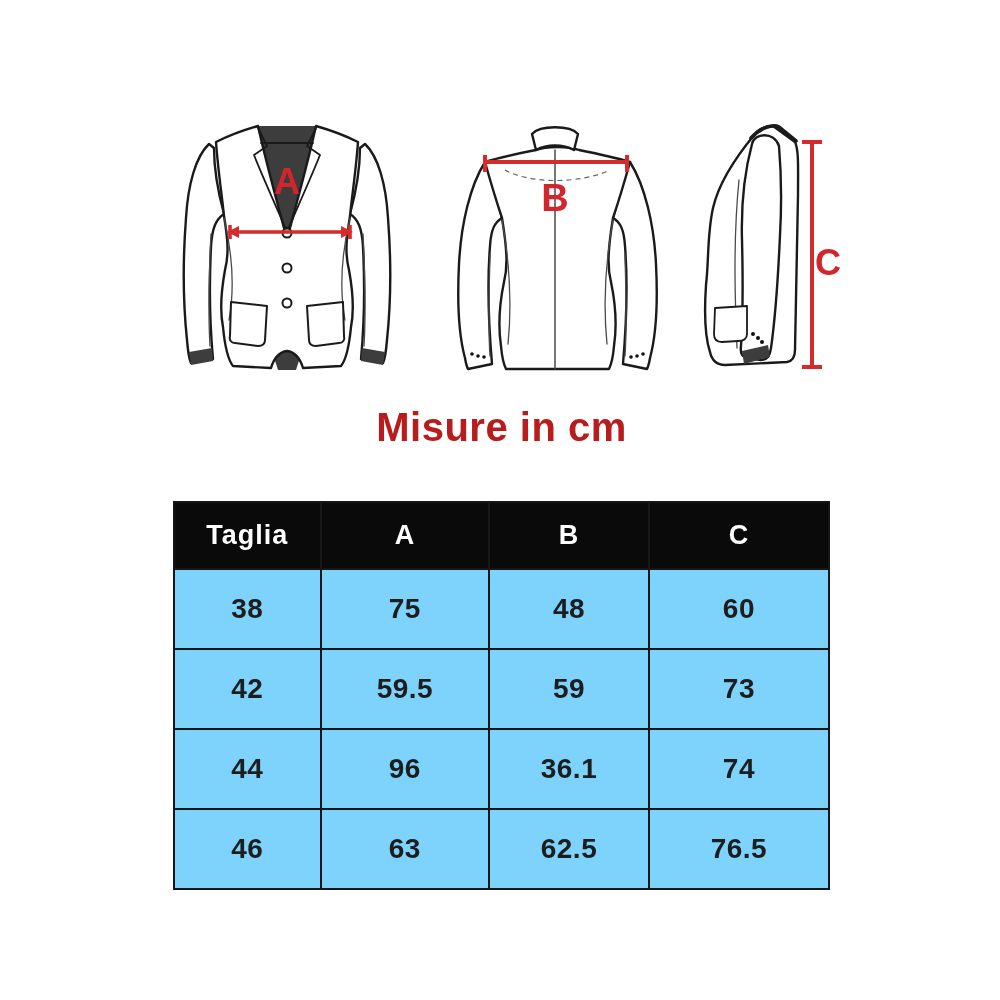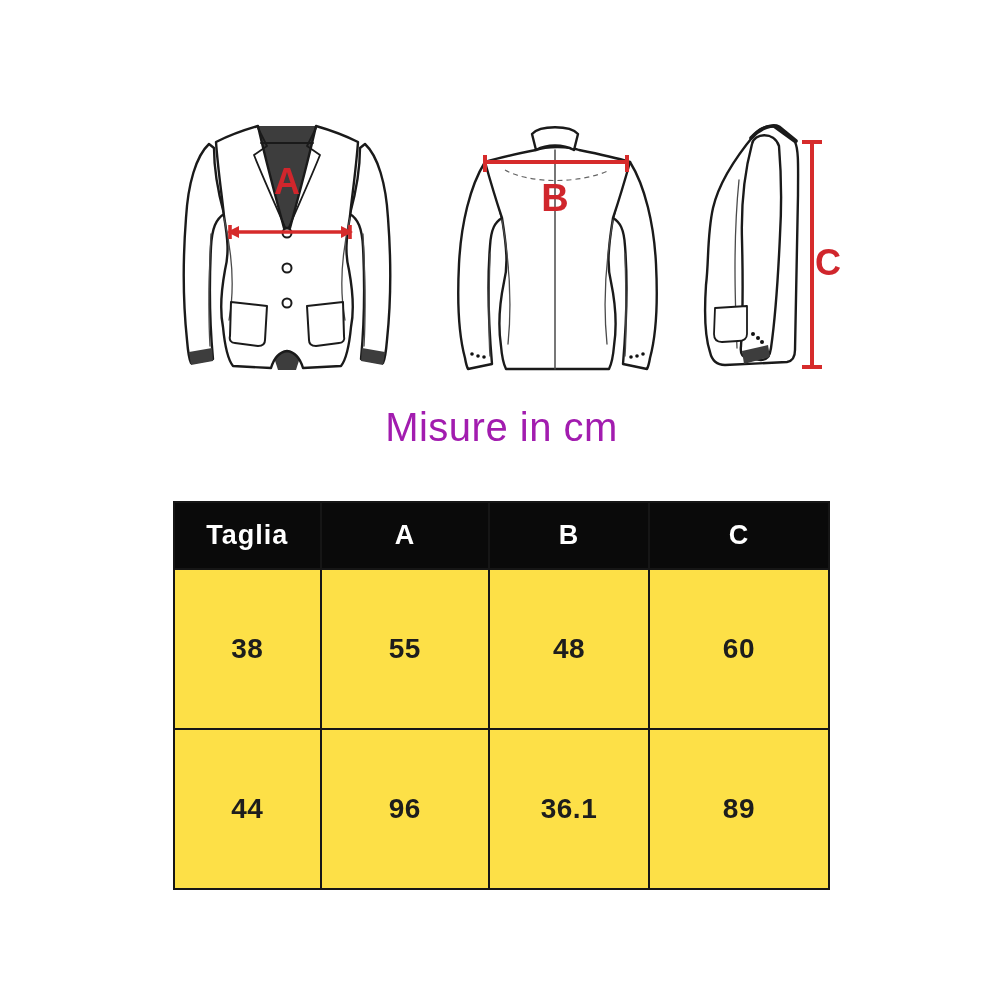"Misure in cm" .title { color: #a21caf -> #b91c1c; font-weight: 400 -> 700 }
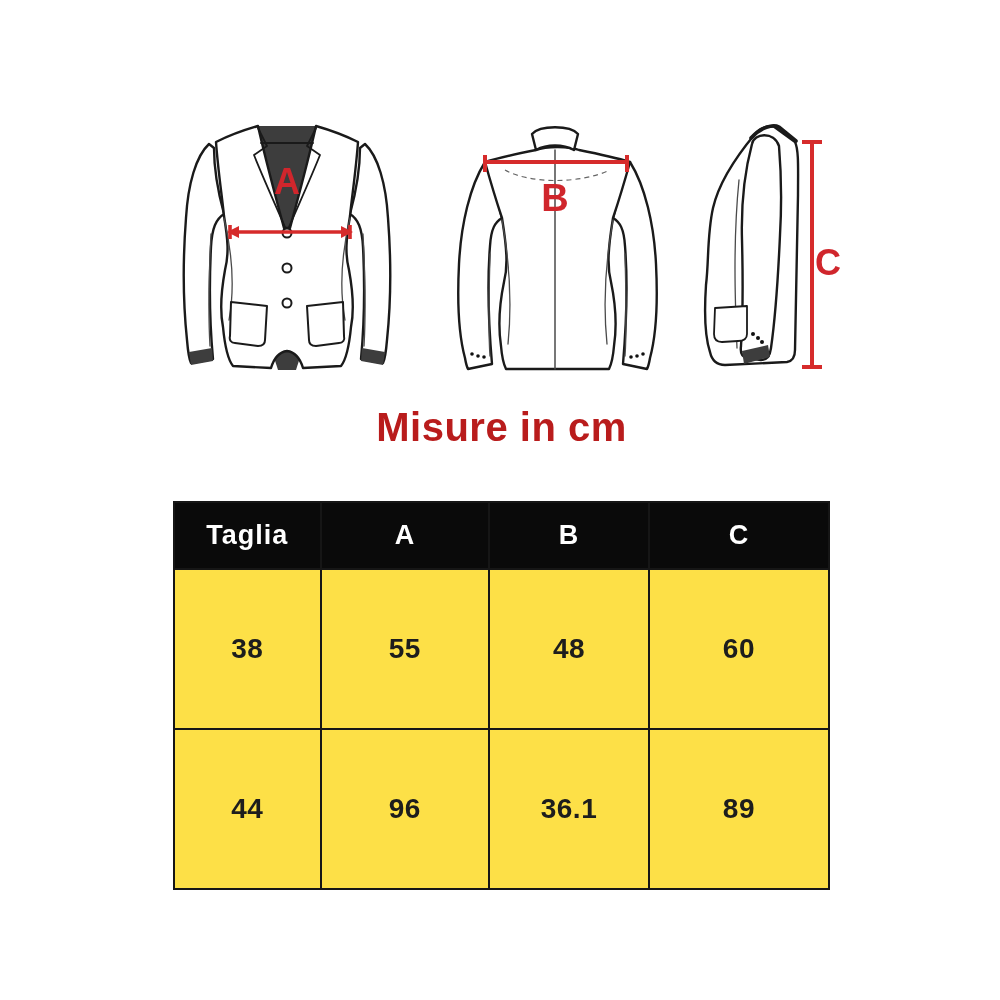"38" table.size-table td { background: #fde047 -> #7dd3fc }
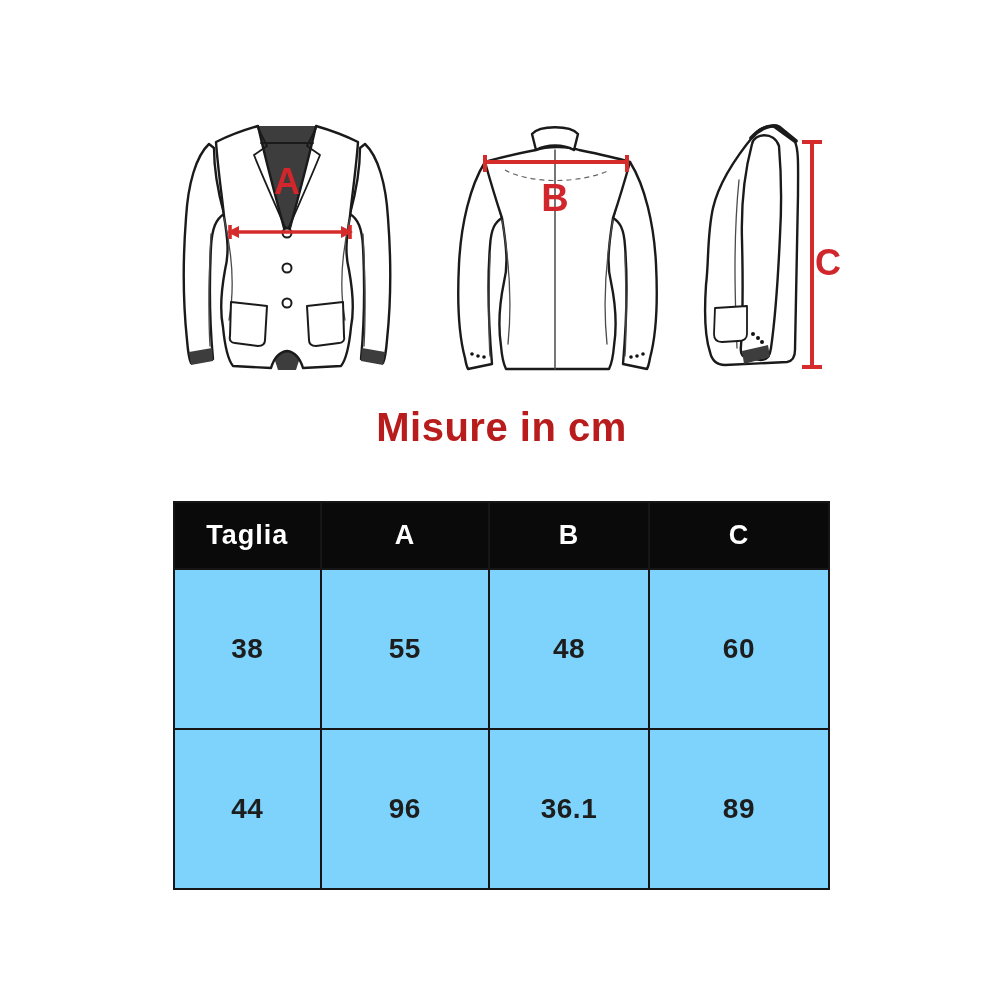"55" td { text: 55 -> 75 }
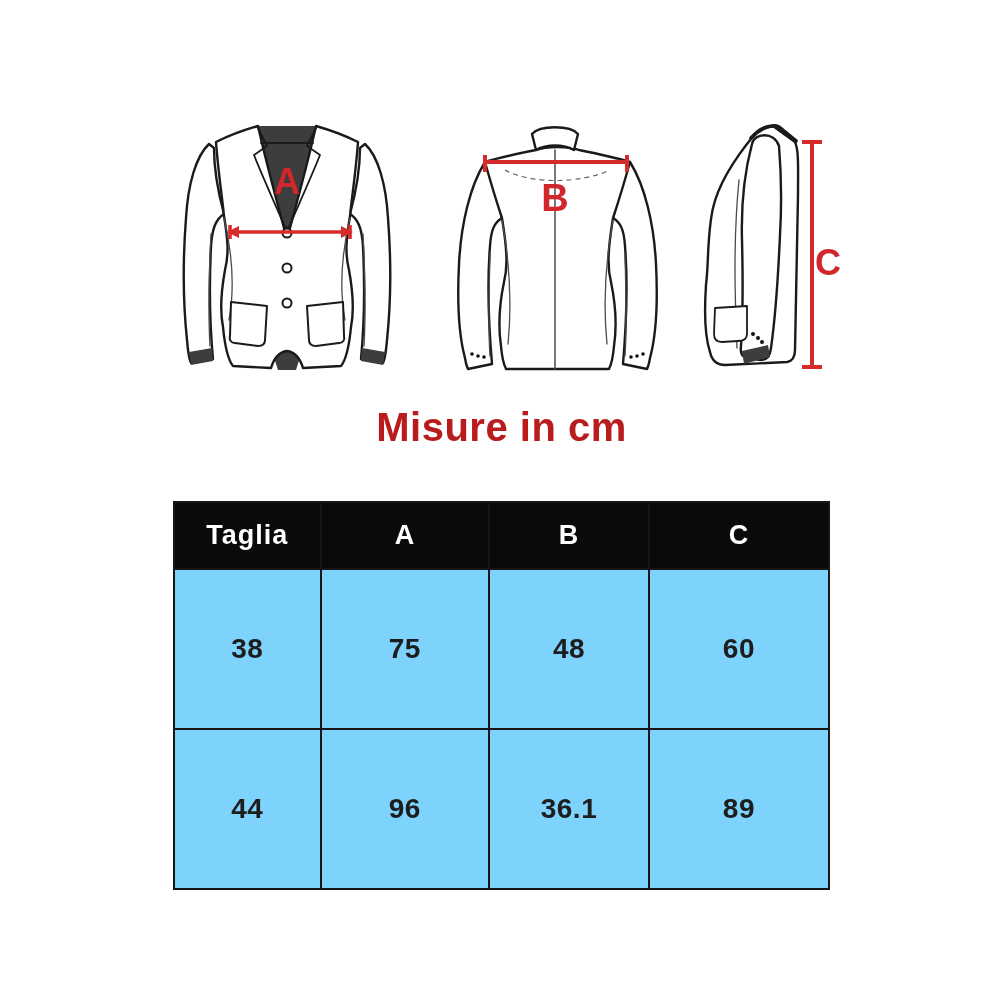"42" tr { html: none -> <tr> <td>42</td> <td>59.5</td> <td>59</td> <td>73</td> </tr> }
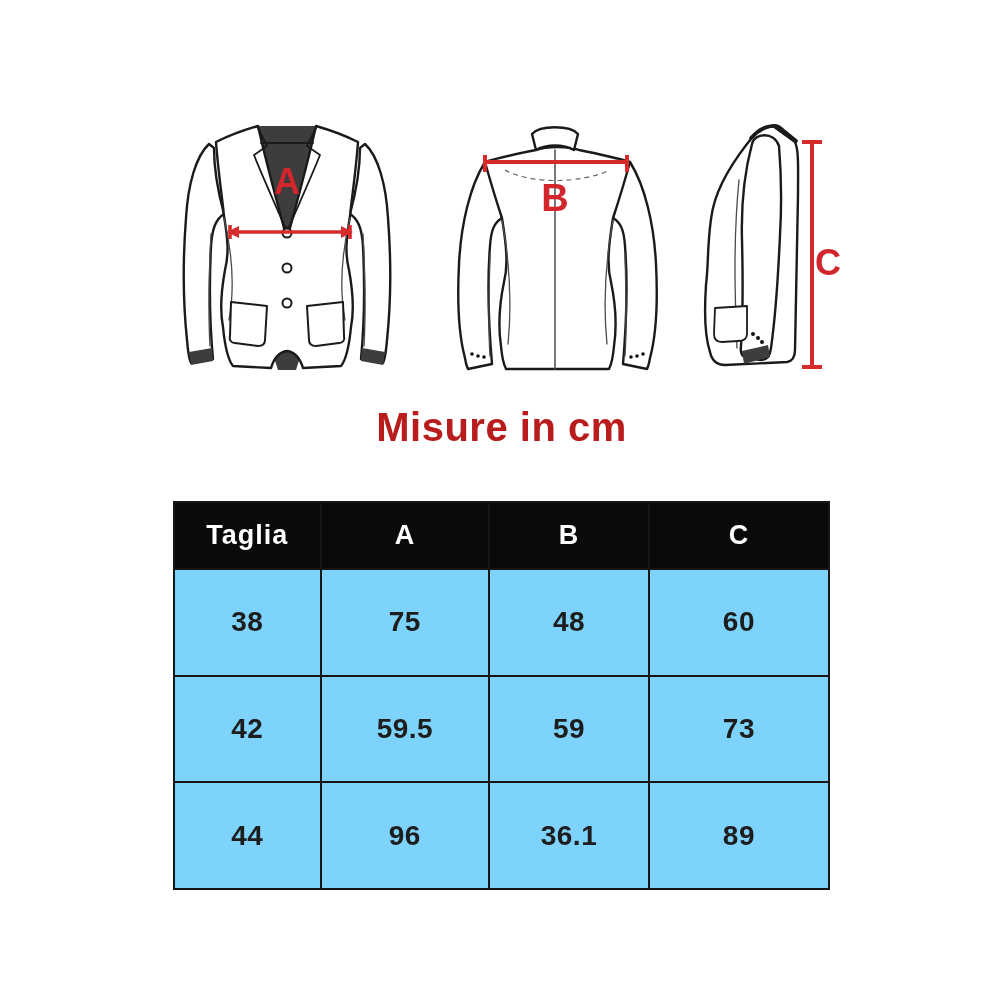"89" td { text: 89 -> 74 }
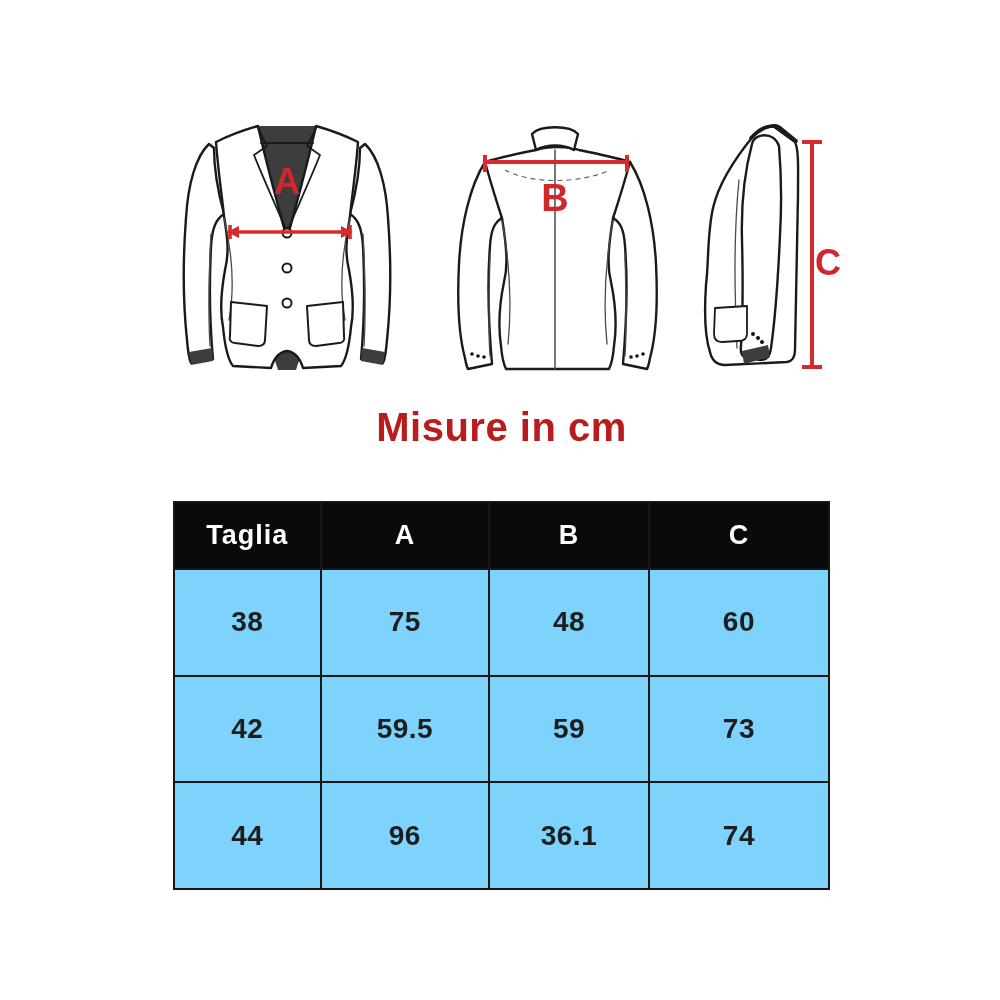"46" tr { html: none -> <tr> <td>46</td> <td>63</td> <td>62.5</td> <td>76.5</td> </tr> }
